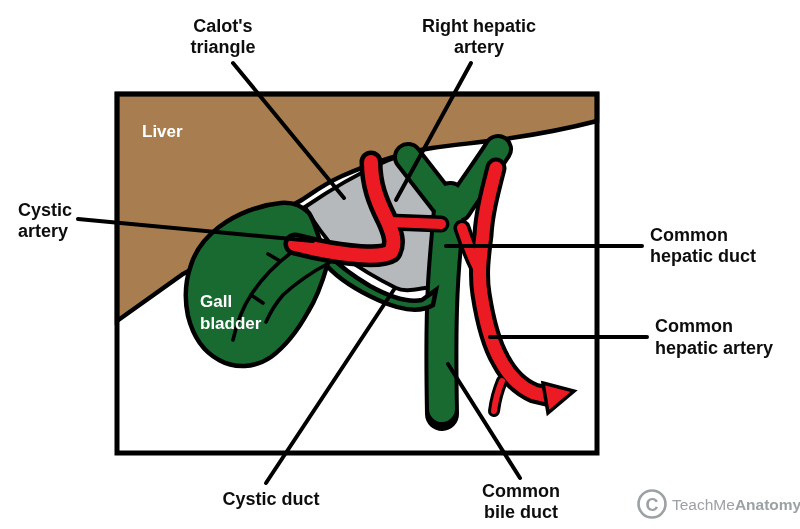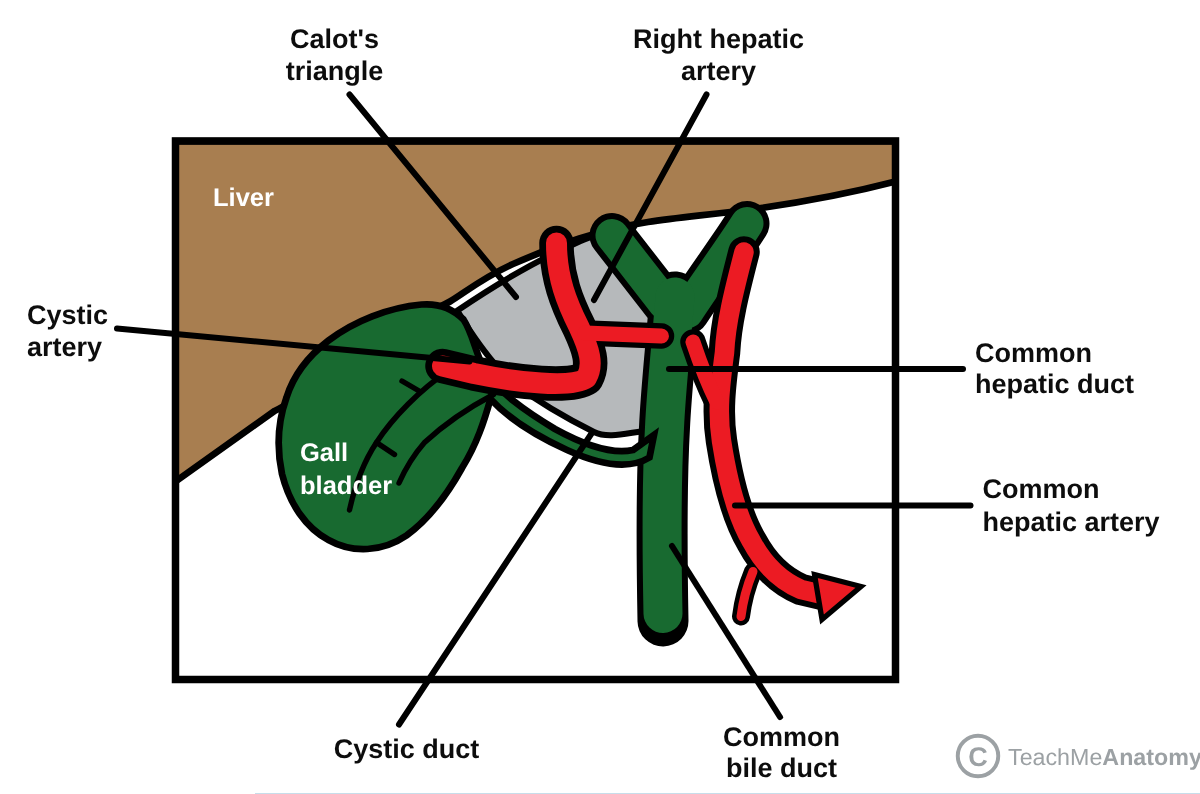"Calot's" .stage { background: #0369a1 -> #f9a8d4 }
